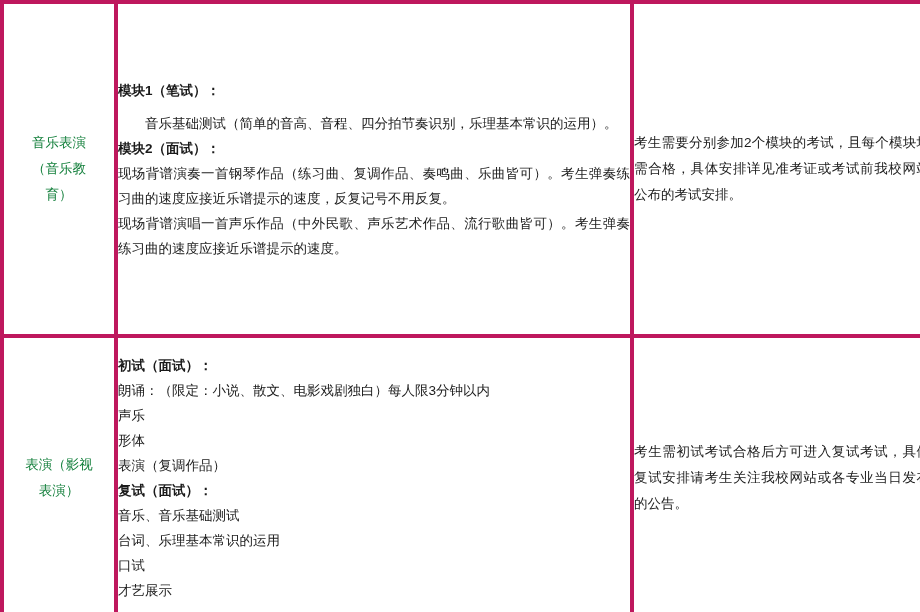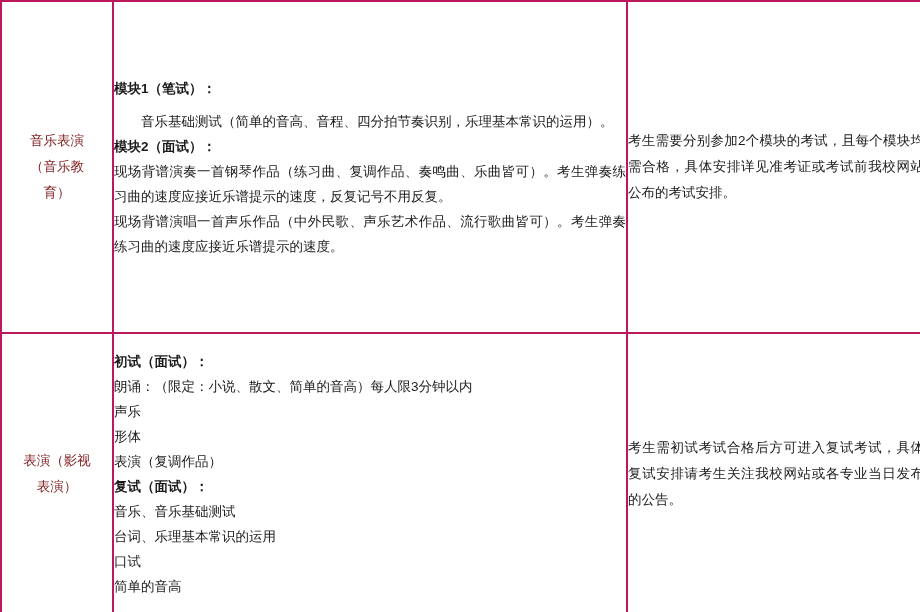"模块1（笔试）：" .doc-table td { border: 2px solid #be185d -> 4px solid #be185d }
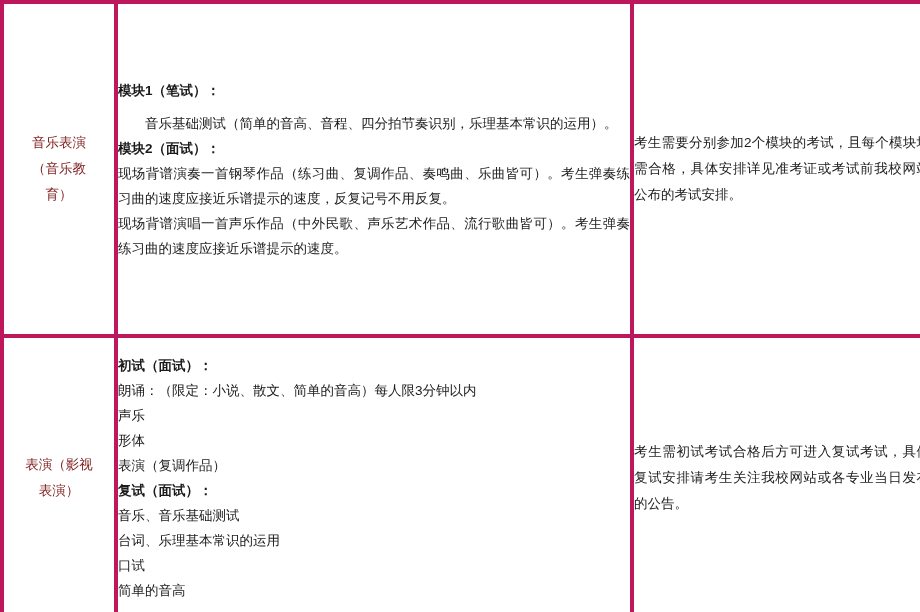"音乐表演" .cell-major { color: #7f1d1d -> #15803d }
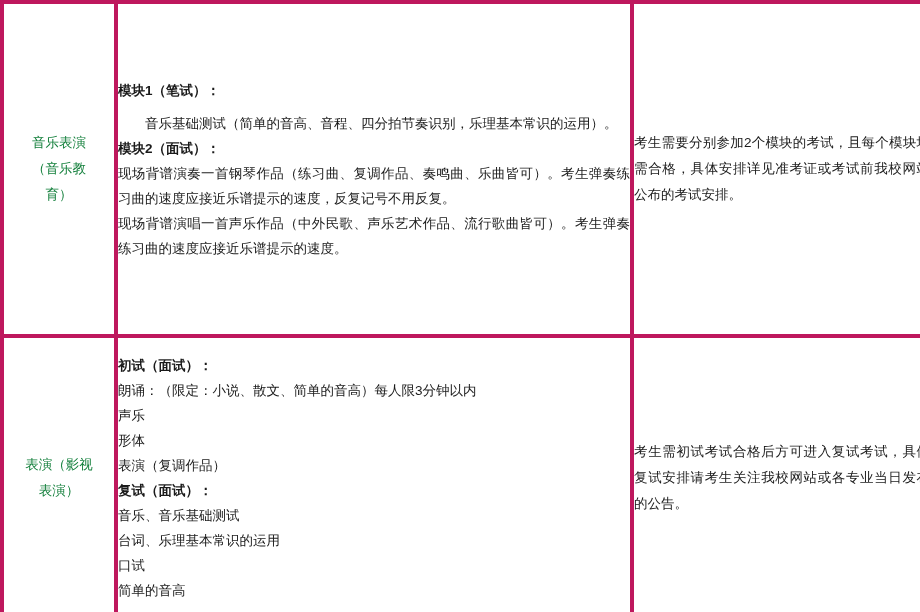"朗诵：（限定：小说、散文、简单的音高）每人限3分钟以内" span.para { text: 简单的音高 -> 电影戏剧独白 }
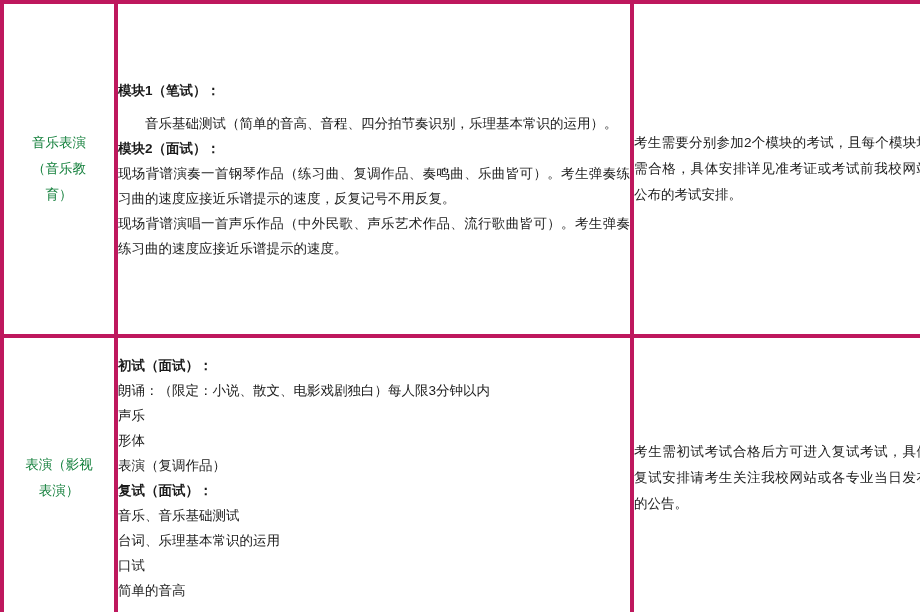"简单的音高" span.para { text: 简单的音高 -> 才艺展示 }
